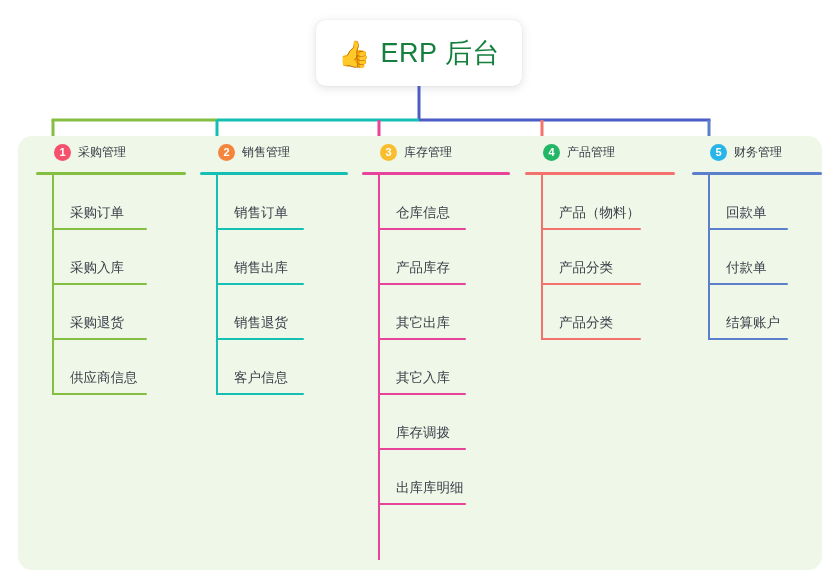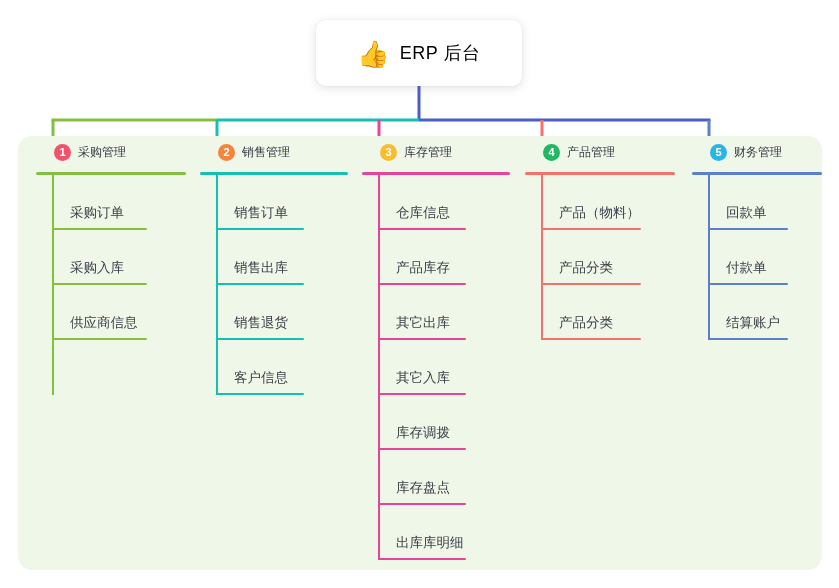"ERP 后台" .root-label { color: #000000 -> #15803d; font-size: 18px -> 27px }
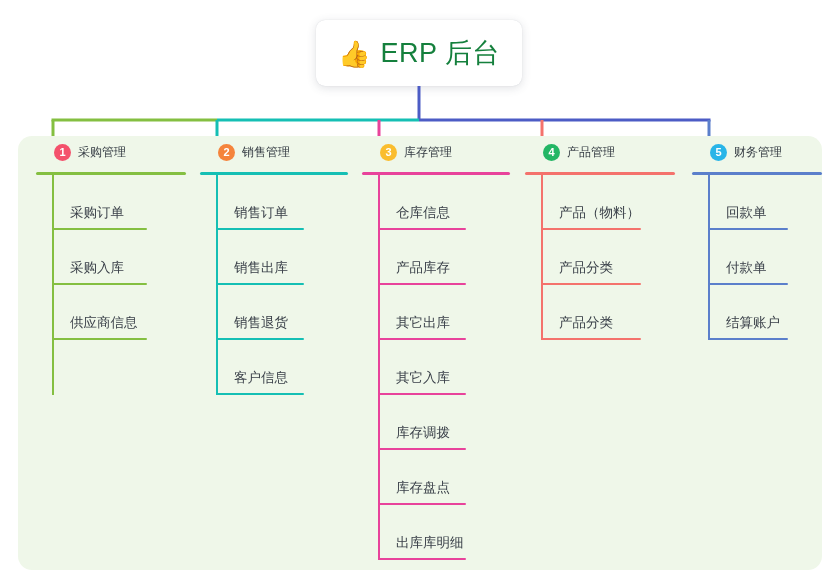"采购退货" div.leaf { html: none -> <div> <span>采购退货</span> <div></div> </div> }
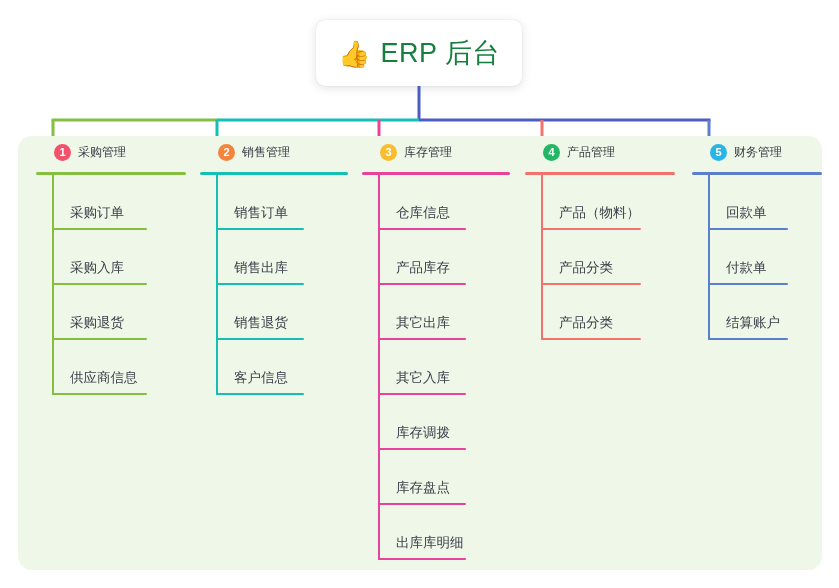"库存盘点" div.leaf { html: <div> <span>库存盘点</span> <div></div> </div> -> none }
